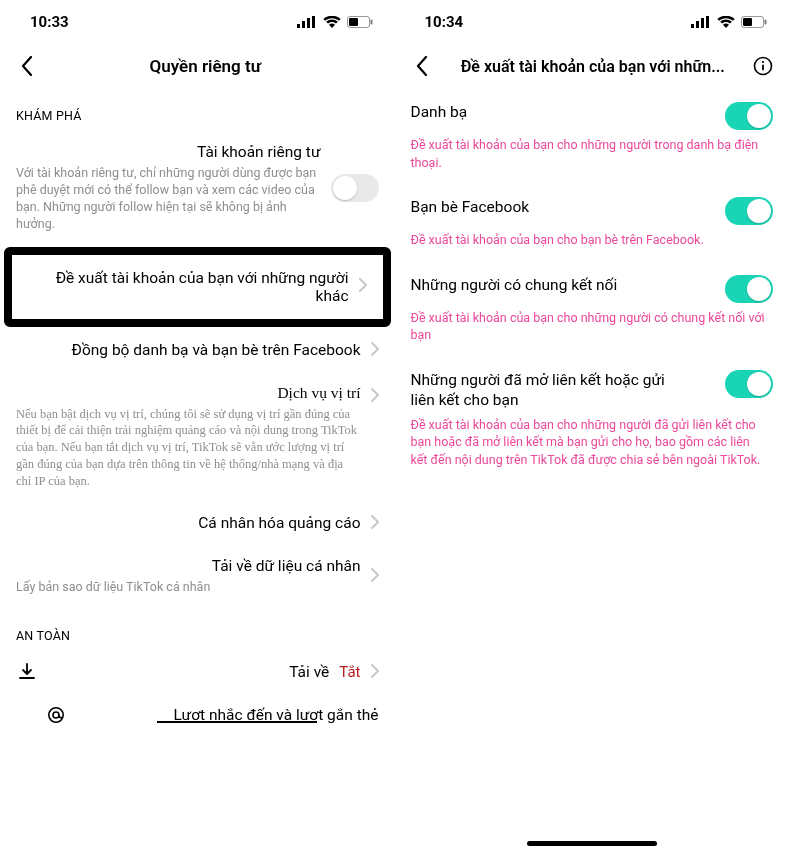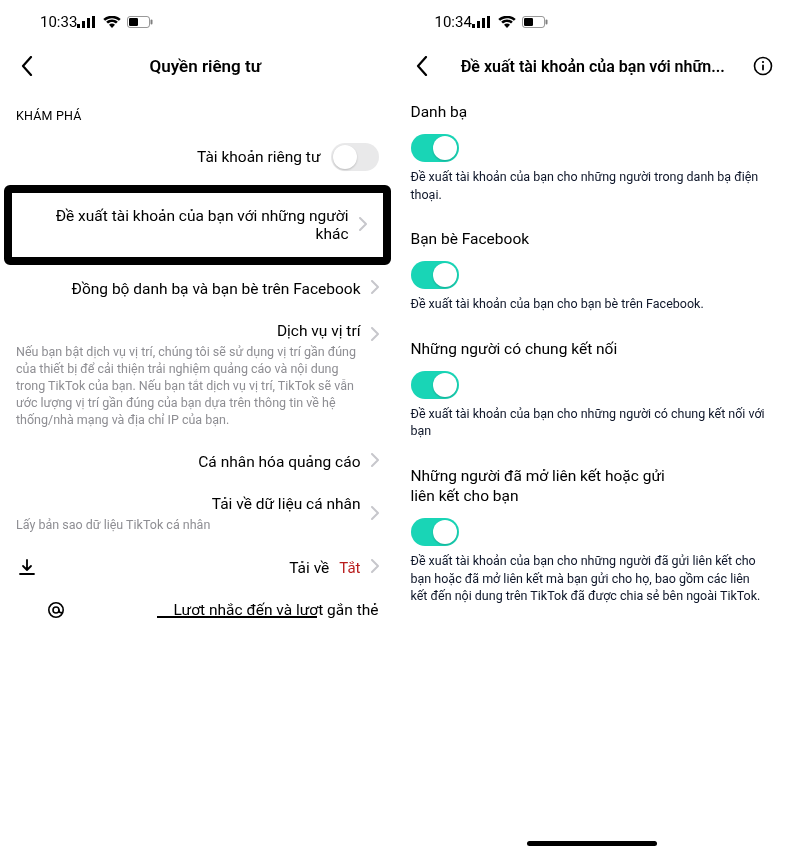"10:33" .statusbar { font-weight: 400 -> 700; justify-content: none -> space-between; padding: 0 22px 0 40px -> 0 22px 0 30px }
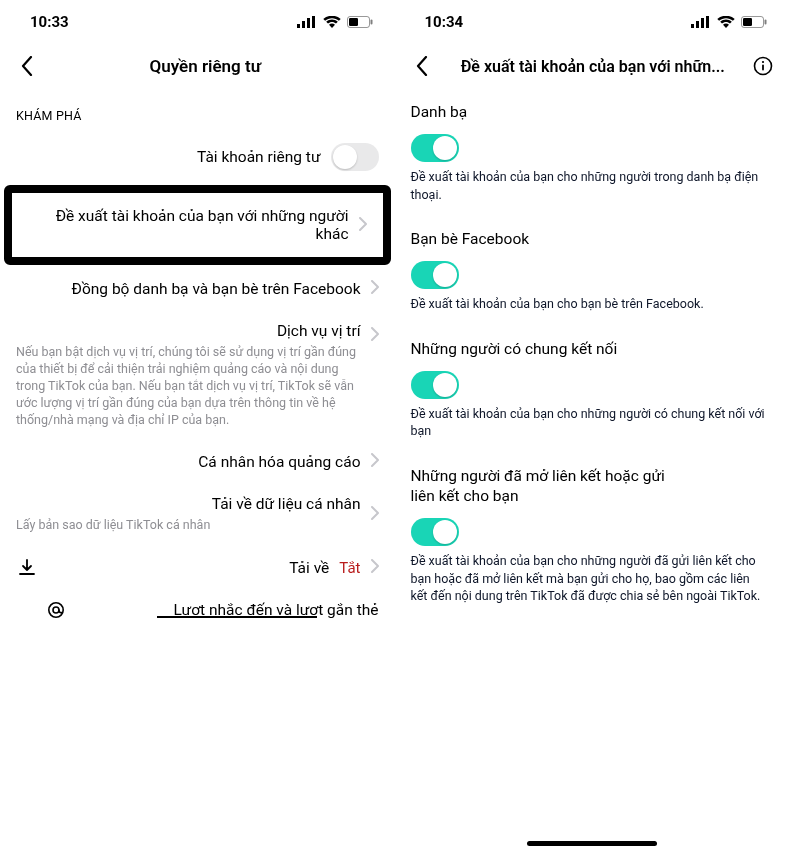"Danh bạ" .toggle-row .tr-head { flex-direction: column -> none }
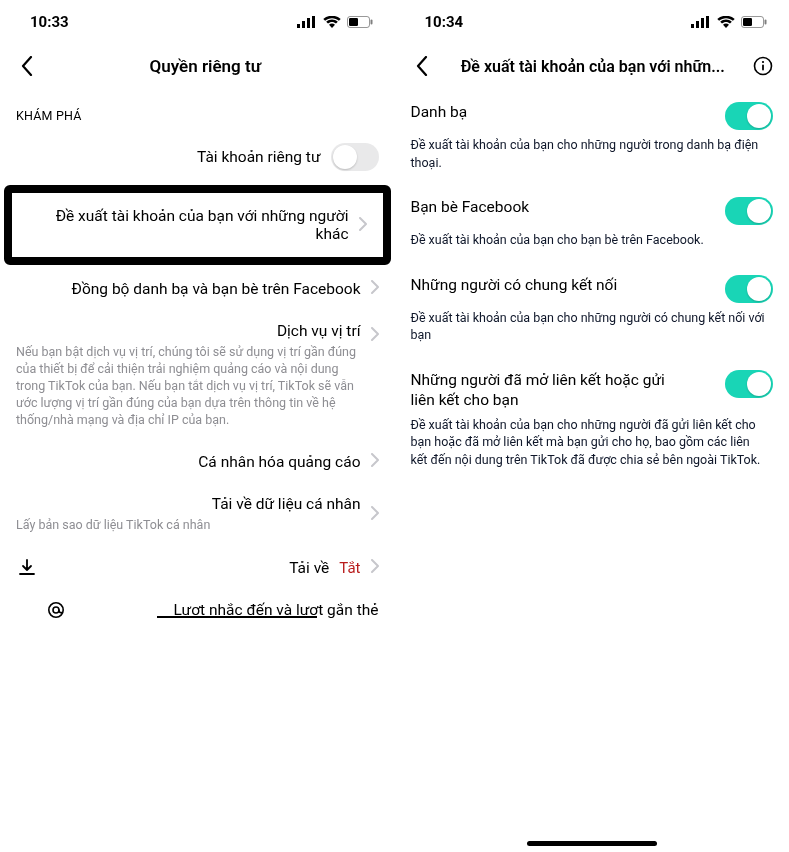"Đề xuất tài khoản của bạn cho" .toggle-row .tr-desc { color: #0f172a -> #ec4899 }
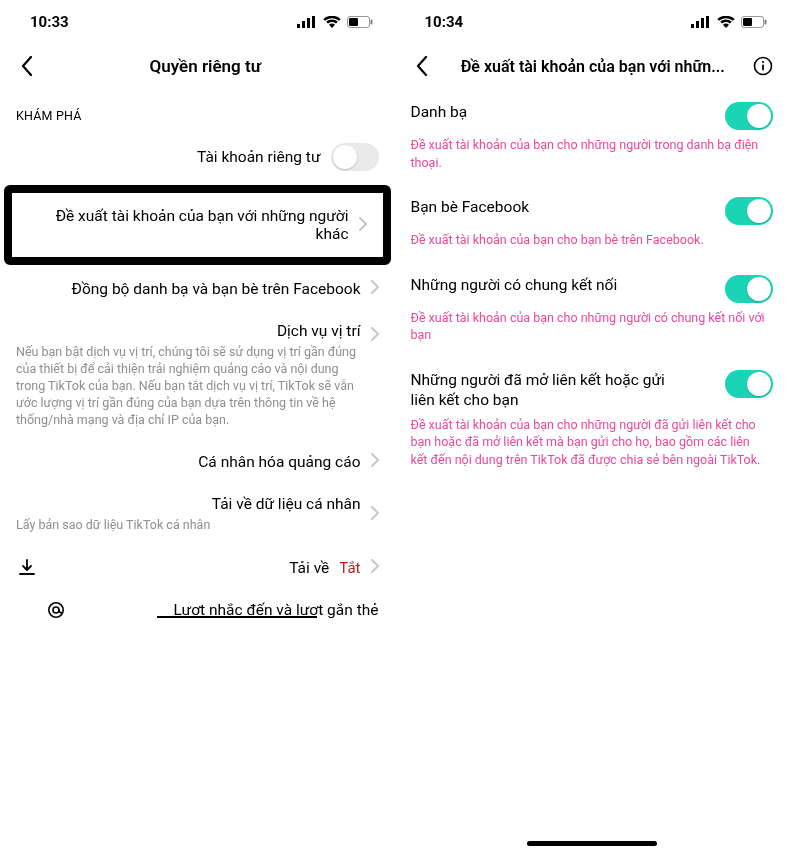"Với tài khoản riêng tư," div.row-desc { html: none -> <div>Với tài khoản riêng tư, chỉ những người dùng được bạn phê duyệt mới có thể follow bạn và xem các video của bạn. Những người follow hiện tại sẽ không bị ảnh hưởng.</div> }
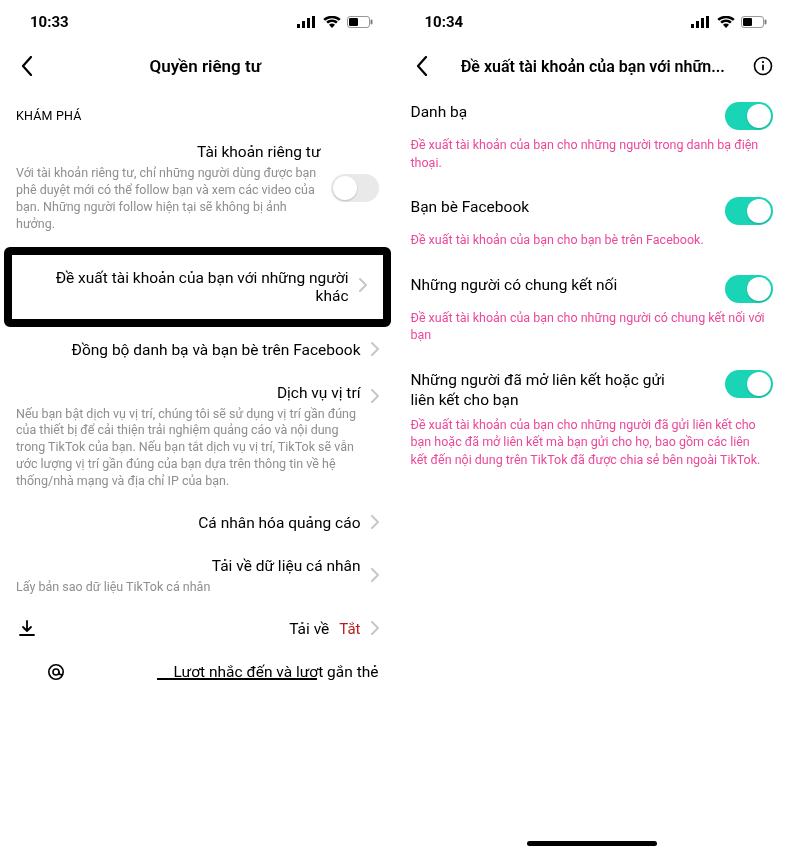"Dịch vụ vị trí" div.row { font-family: none -> Liberation Serif, serif }
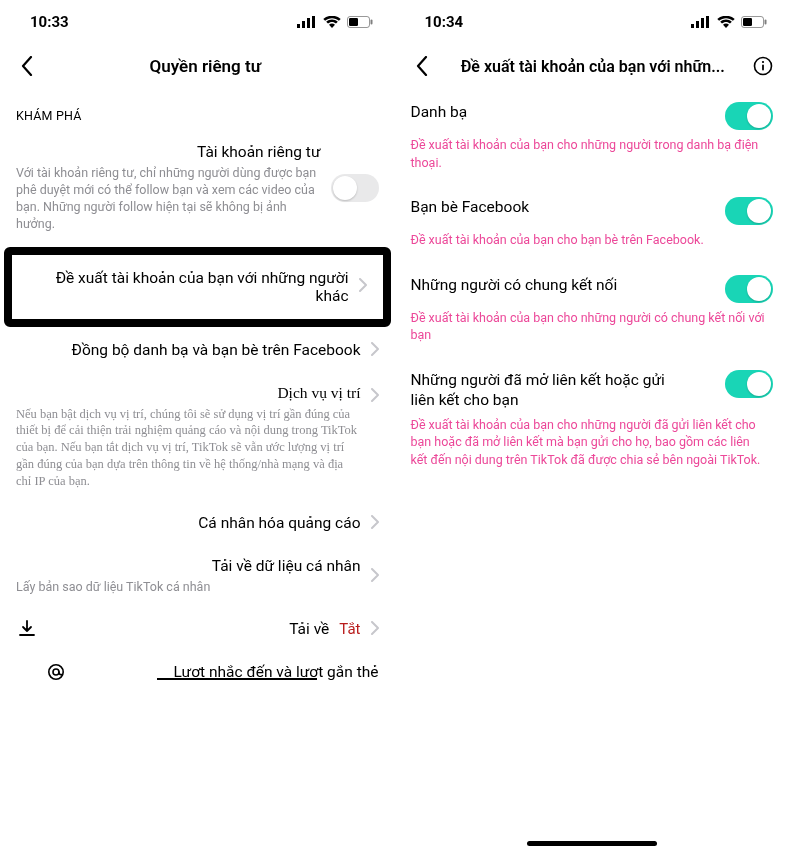"AN TOÀN" div.section-title { html: none -> <div>AN TOÀN</div> }
